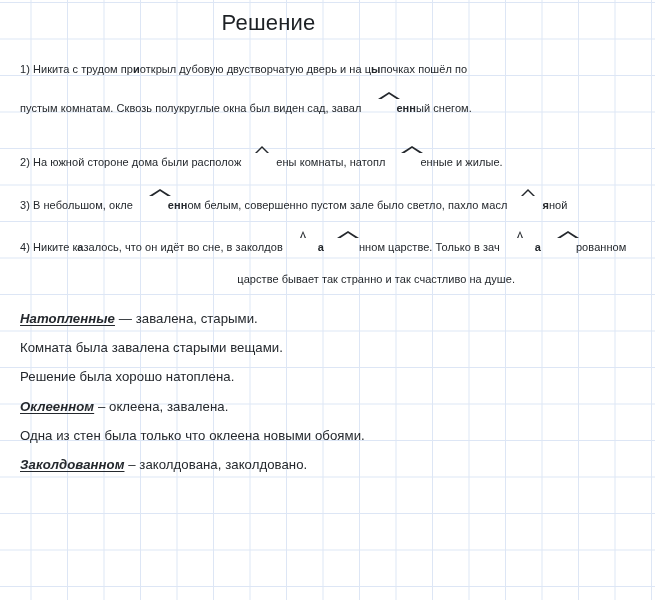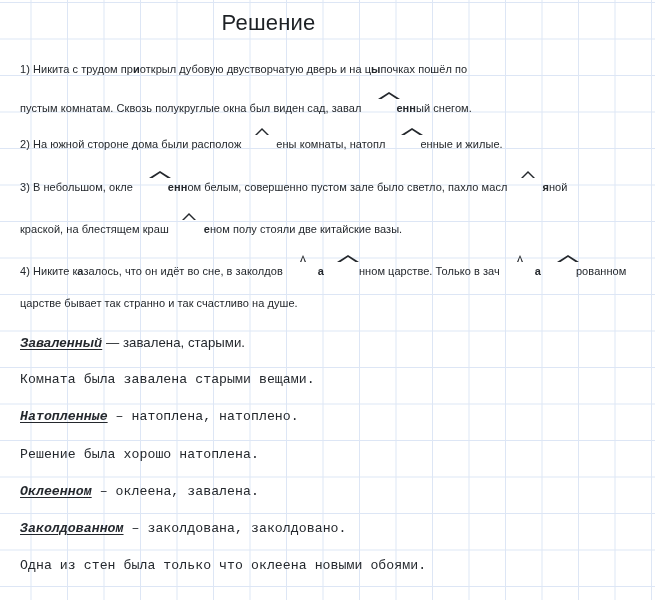"2) На южной стороне дома" .l3 { margin-top: 25px -> 43px }
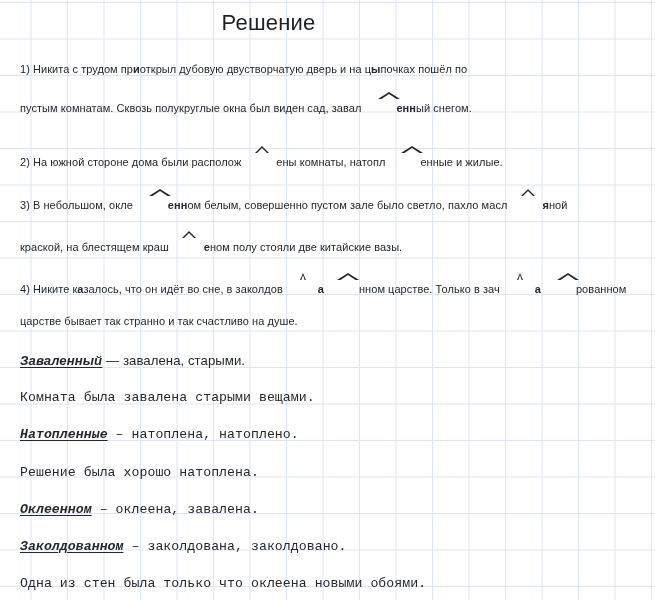"краской, на блестящем краш еном" div.sent-line { html: <div>краской, на блестящем краш<span><span>е</span></span>ном полу стояли две китайские вазы.</div> -> none }
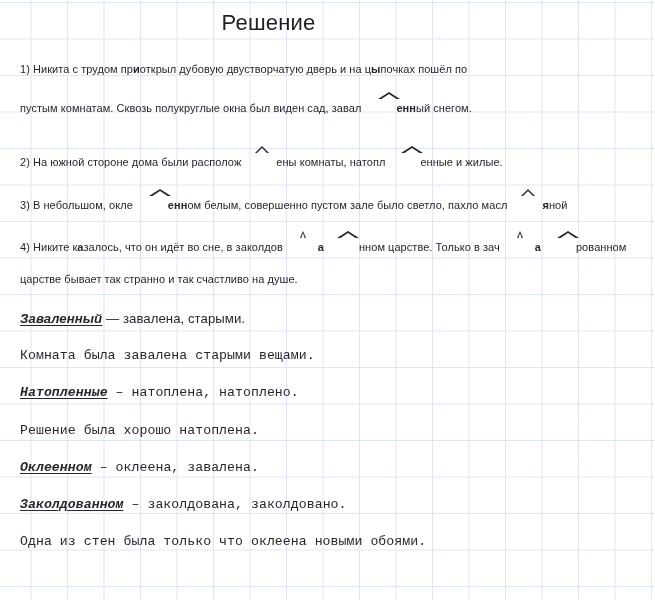"царстве бывает так странно и" .l7 { text-align: none -> right }
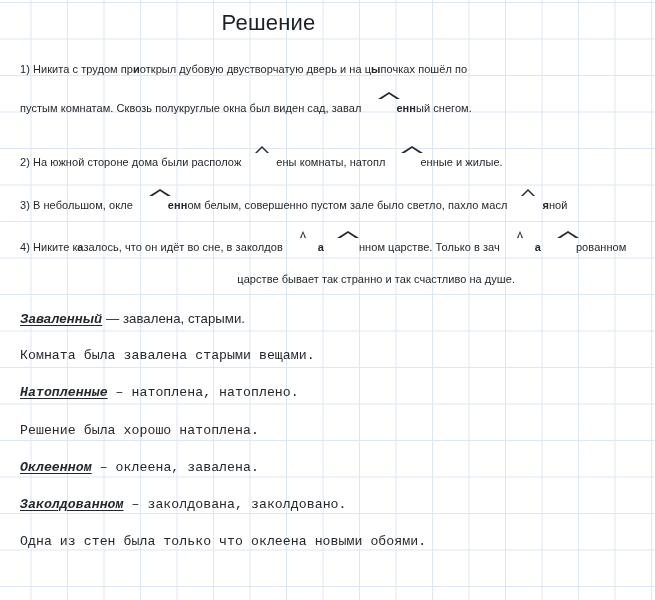"Заваленный" span.headword { text: Заваленный -> Натопленные }
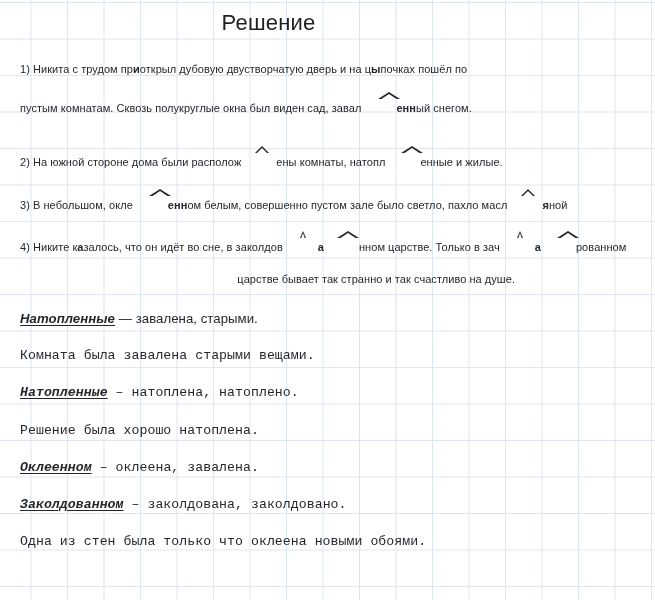"Комната была завалена старыми вещами." .wn { font-family: Liberation Mono, monospace -> none; margin-top: 24px -> 16px }
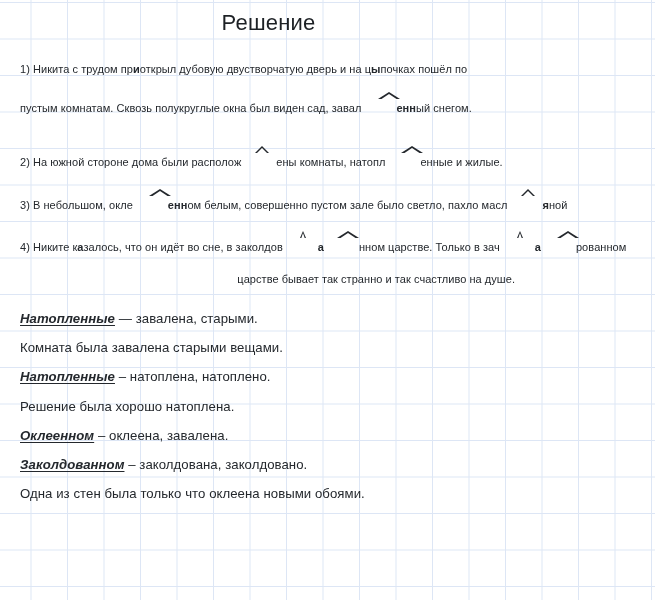"Натопленные – натоплена, натоплено." div.word-row { html: <div> <span>Натопленные</span><span>&nbsp;</span><span>–</span><span>&nbsp;</span><span>натоплена, натоплено.</span> </div> -> none }
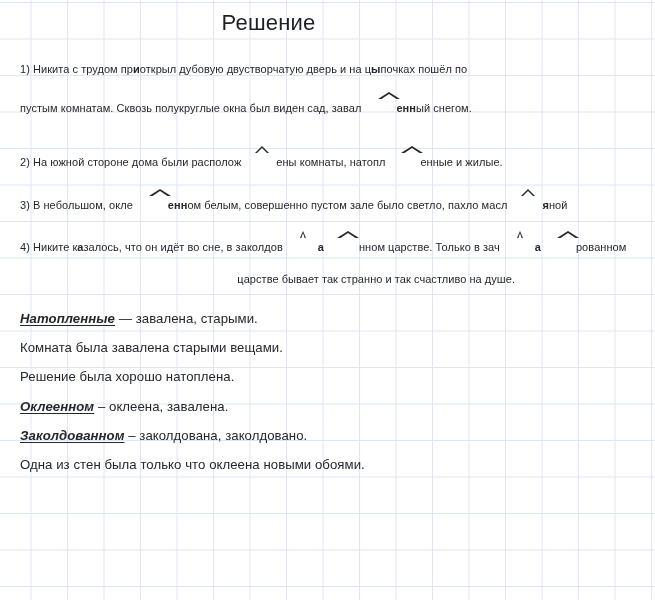"Заколдованном – заколдована," div.word-row { order: before "Одна из стен была только" -> after "Одна из стен была только" }
